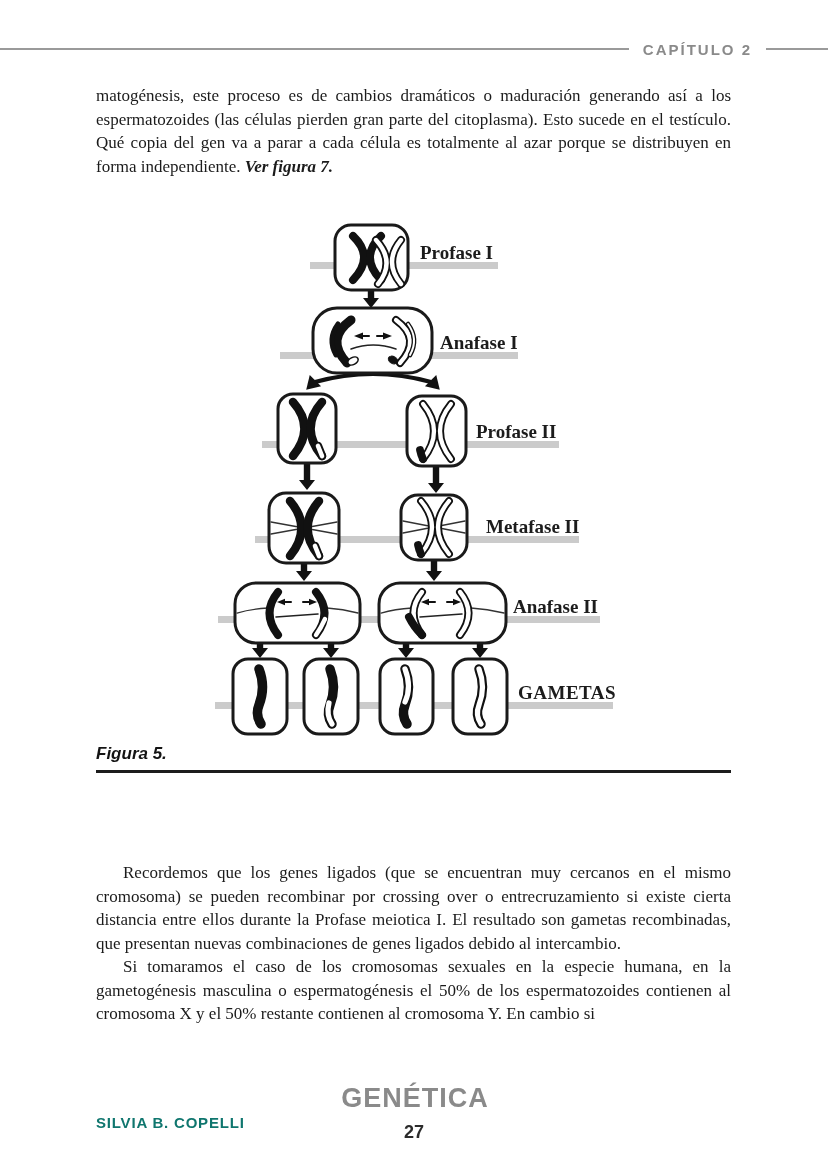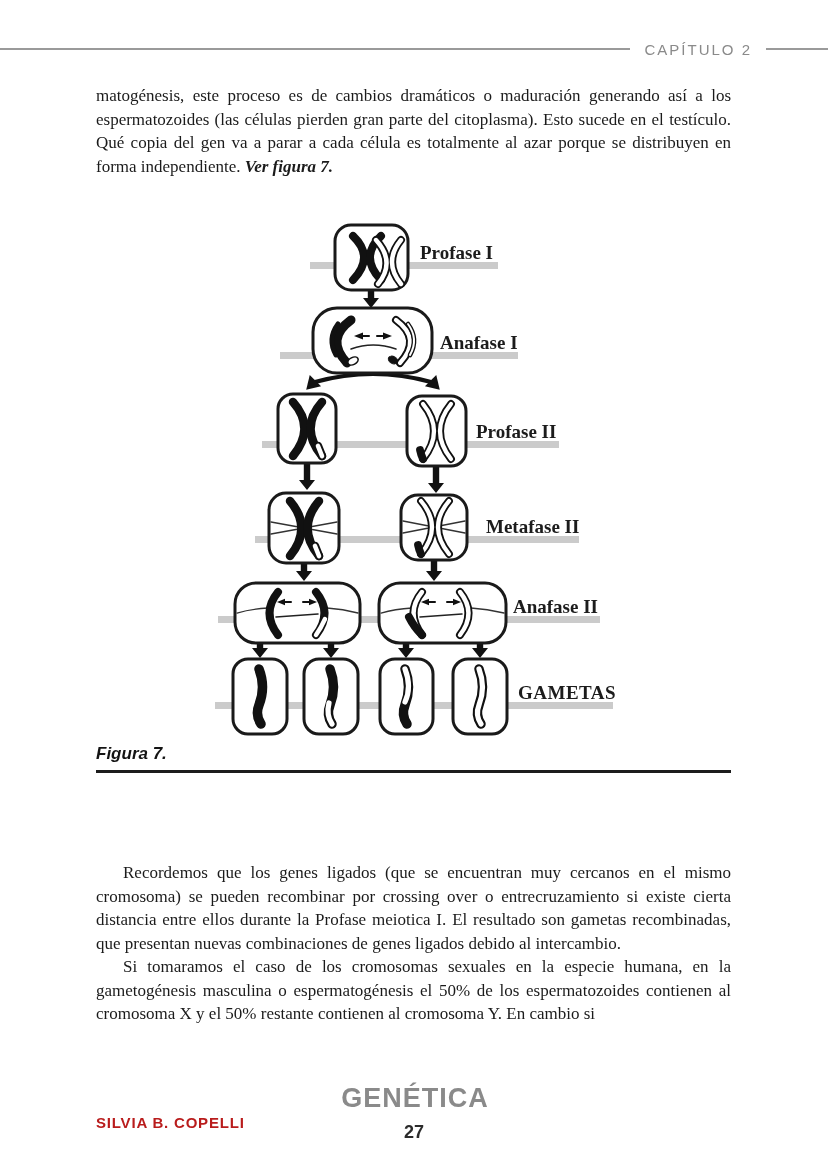"CAPÍTULO 2" .chapter { font-weight: normal -> bold }
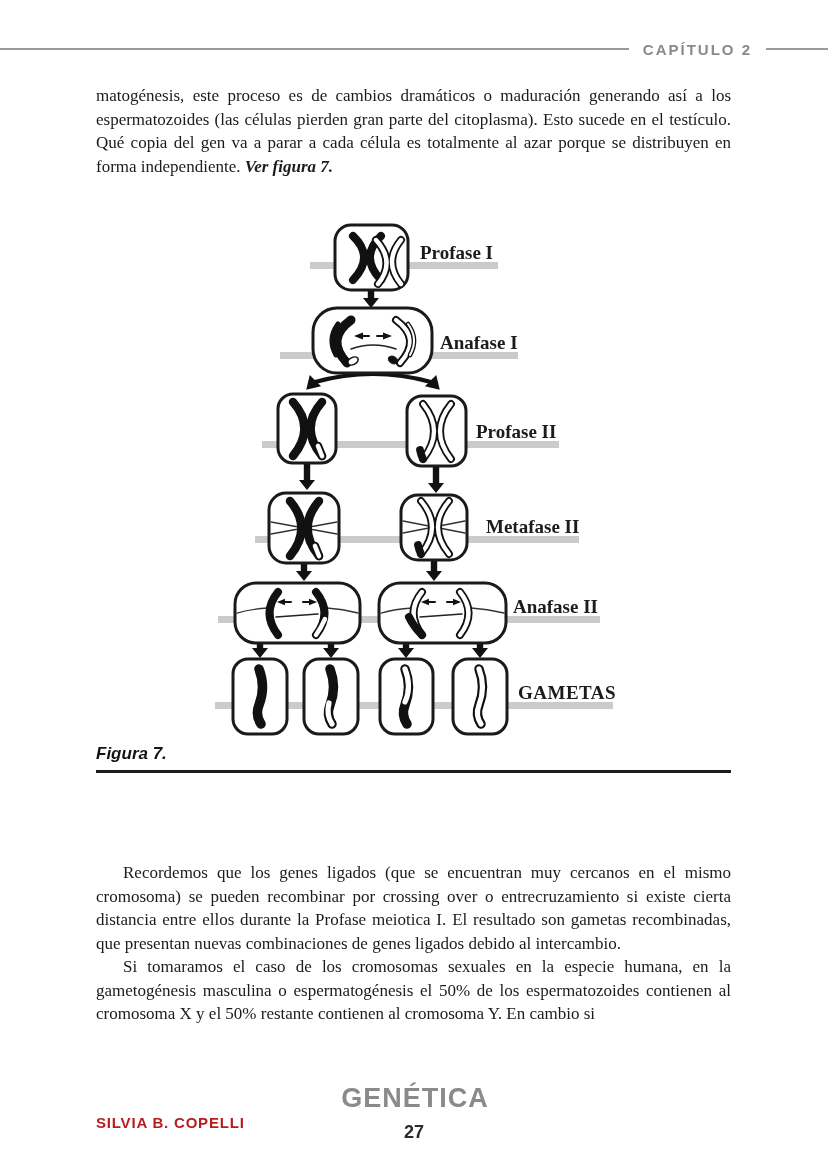"Figura 7." div.figcaption { text: 7 -> 5 }
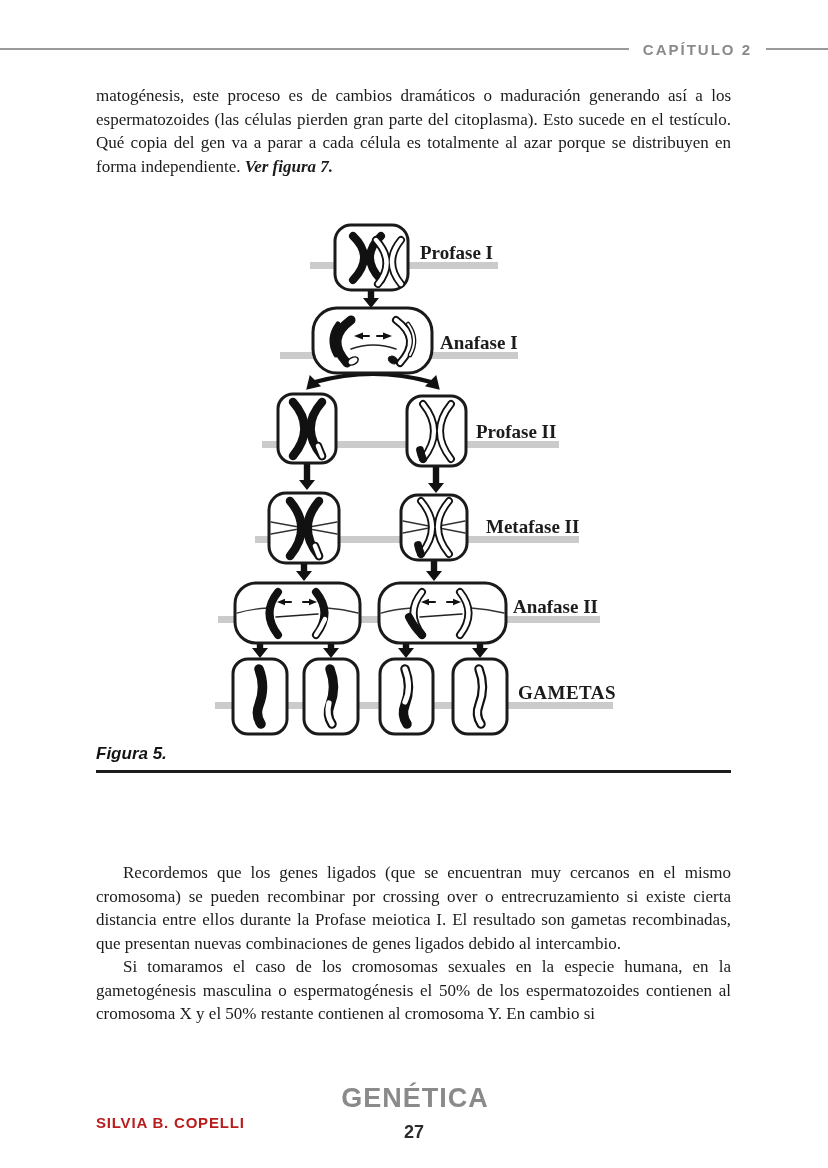"SILVIA B. COPELLI" .footer2 { color: #b91c1c -> #0f766e }
